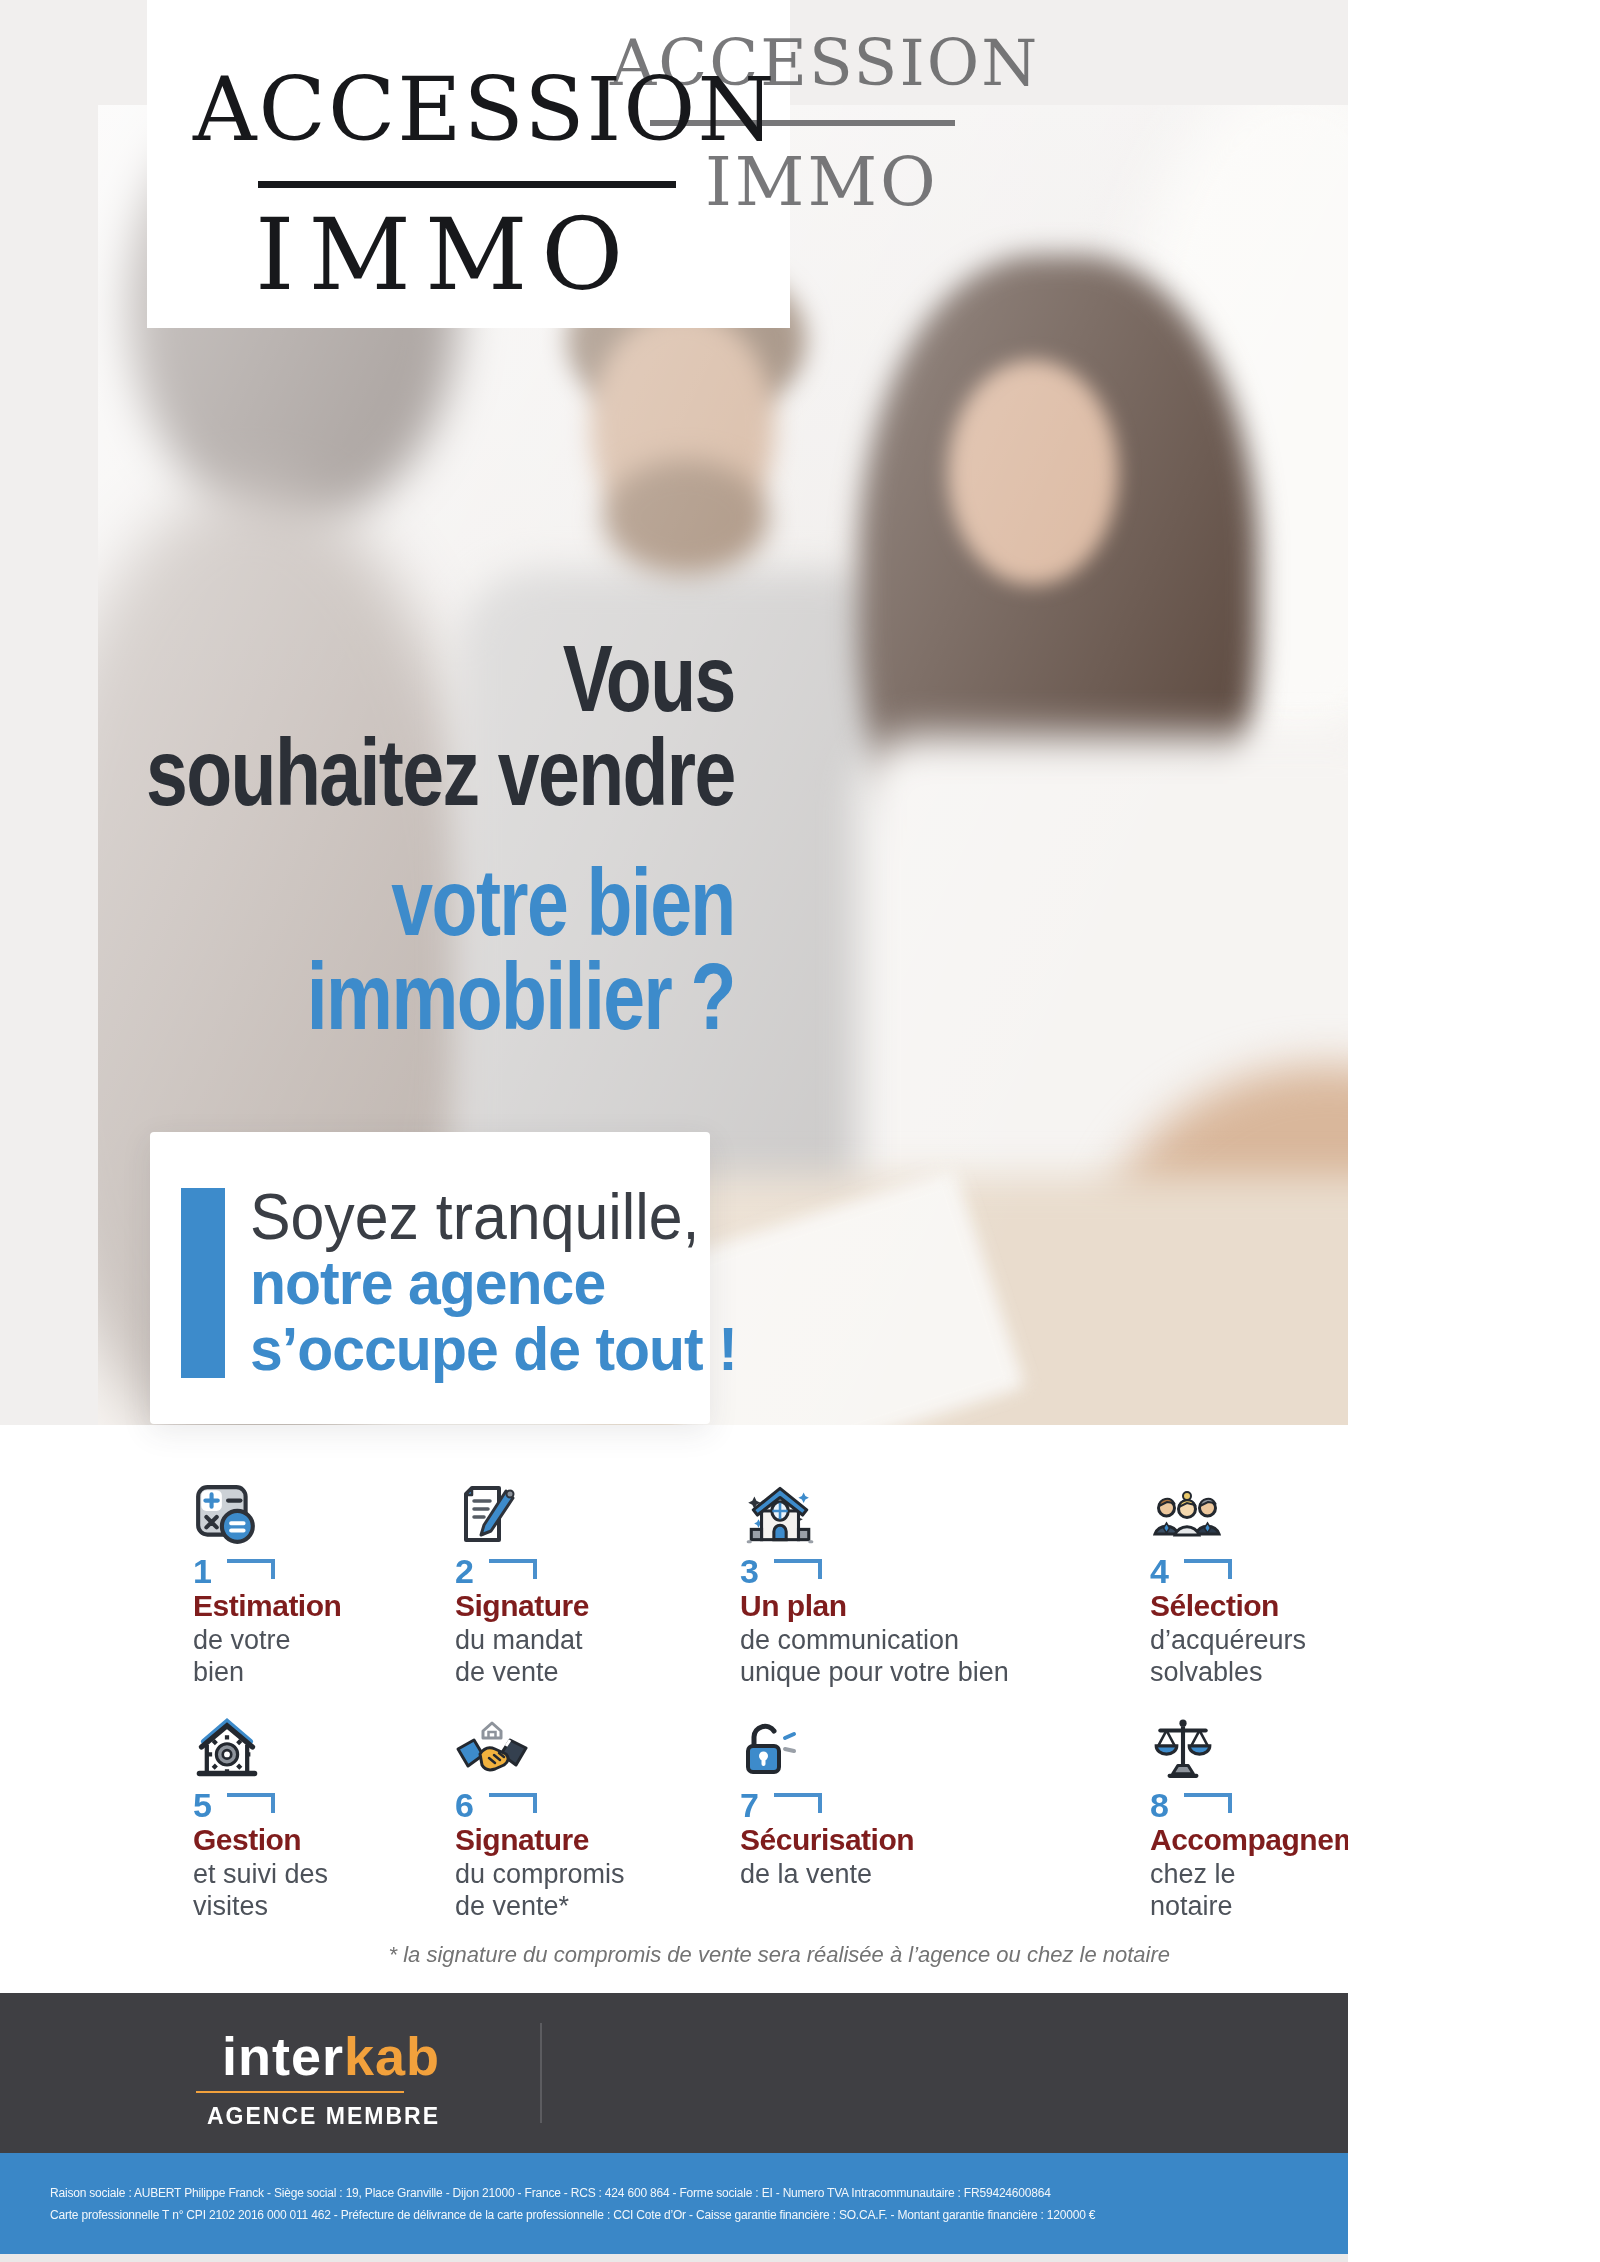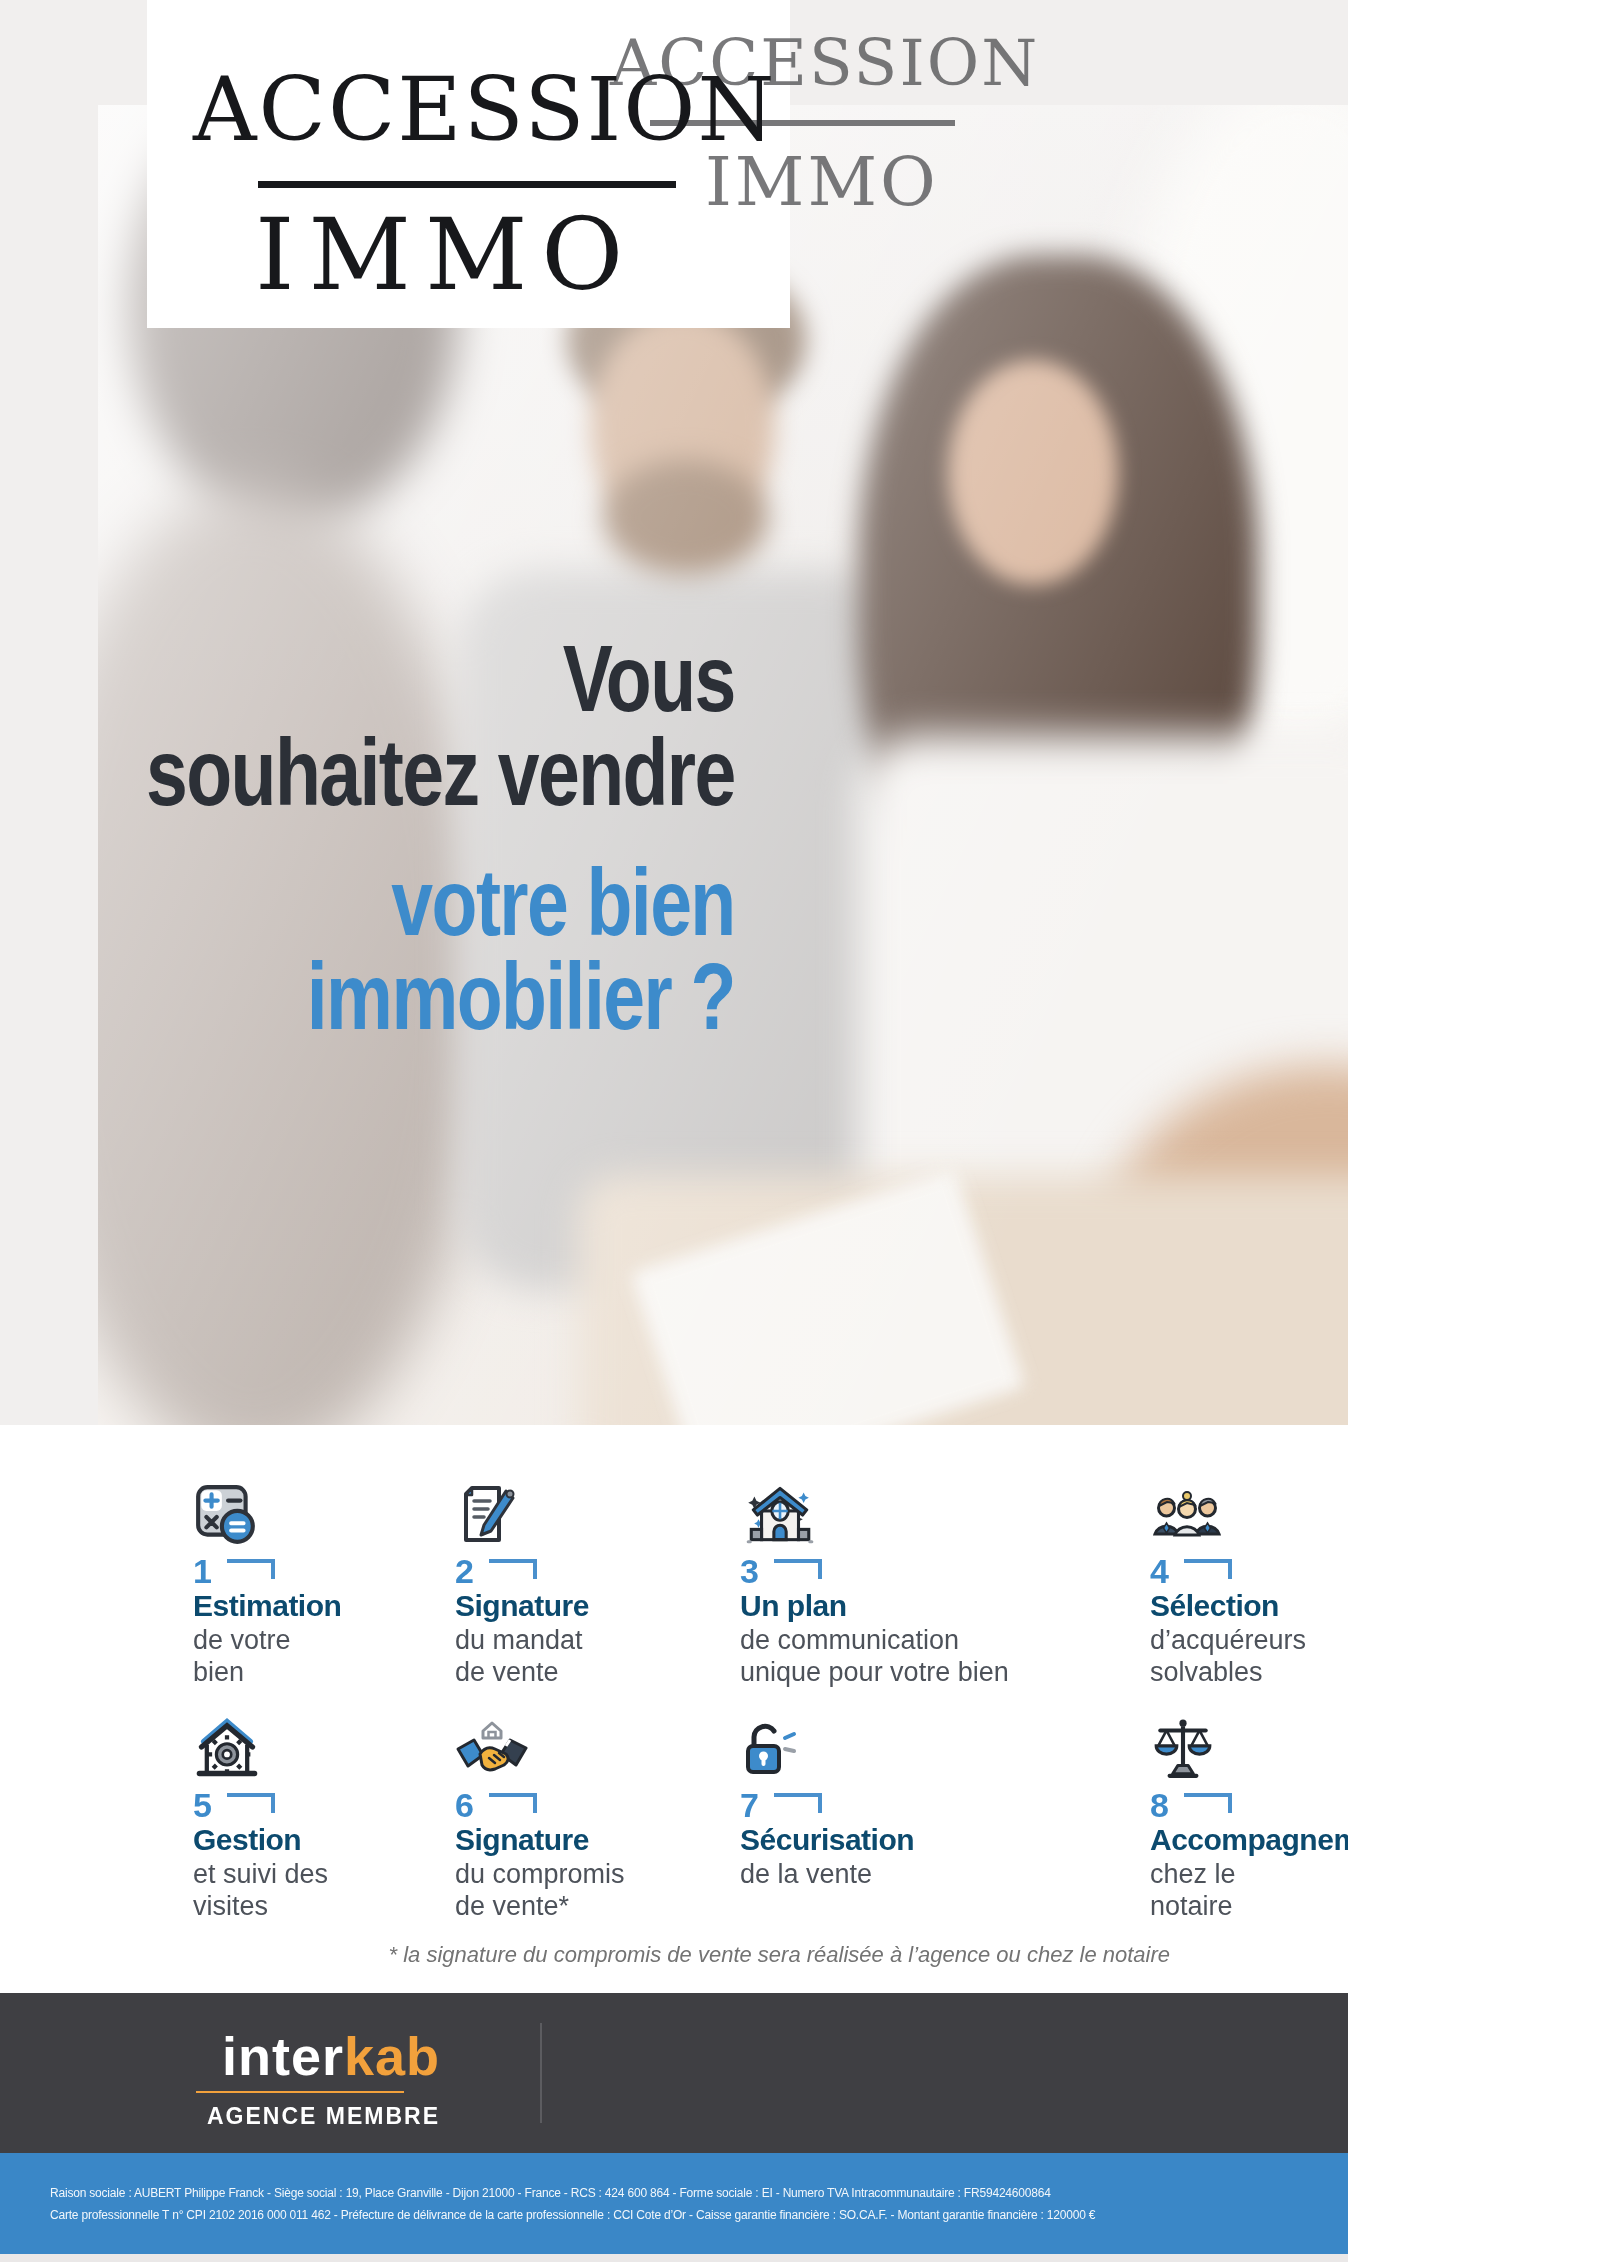"Soyez tranquille," div.promise-box { html: none -> <div> <div></div> <div> <div>Soyez tranquille,</div> <div>notre agence</div> <div>s’occupe de tout !</div> </div> </div> }
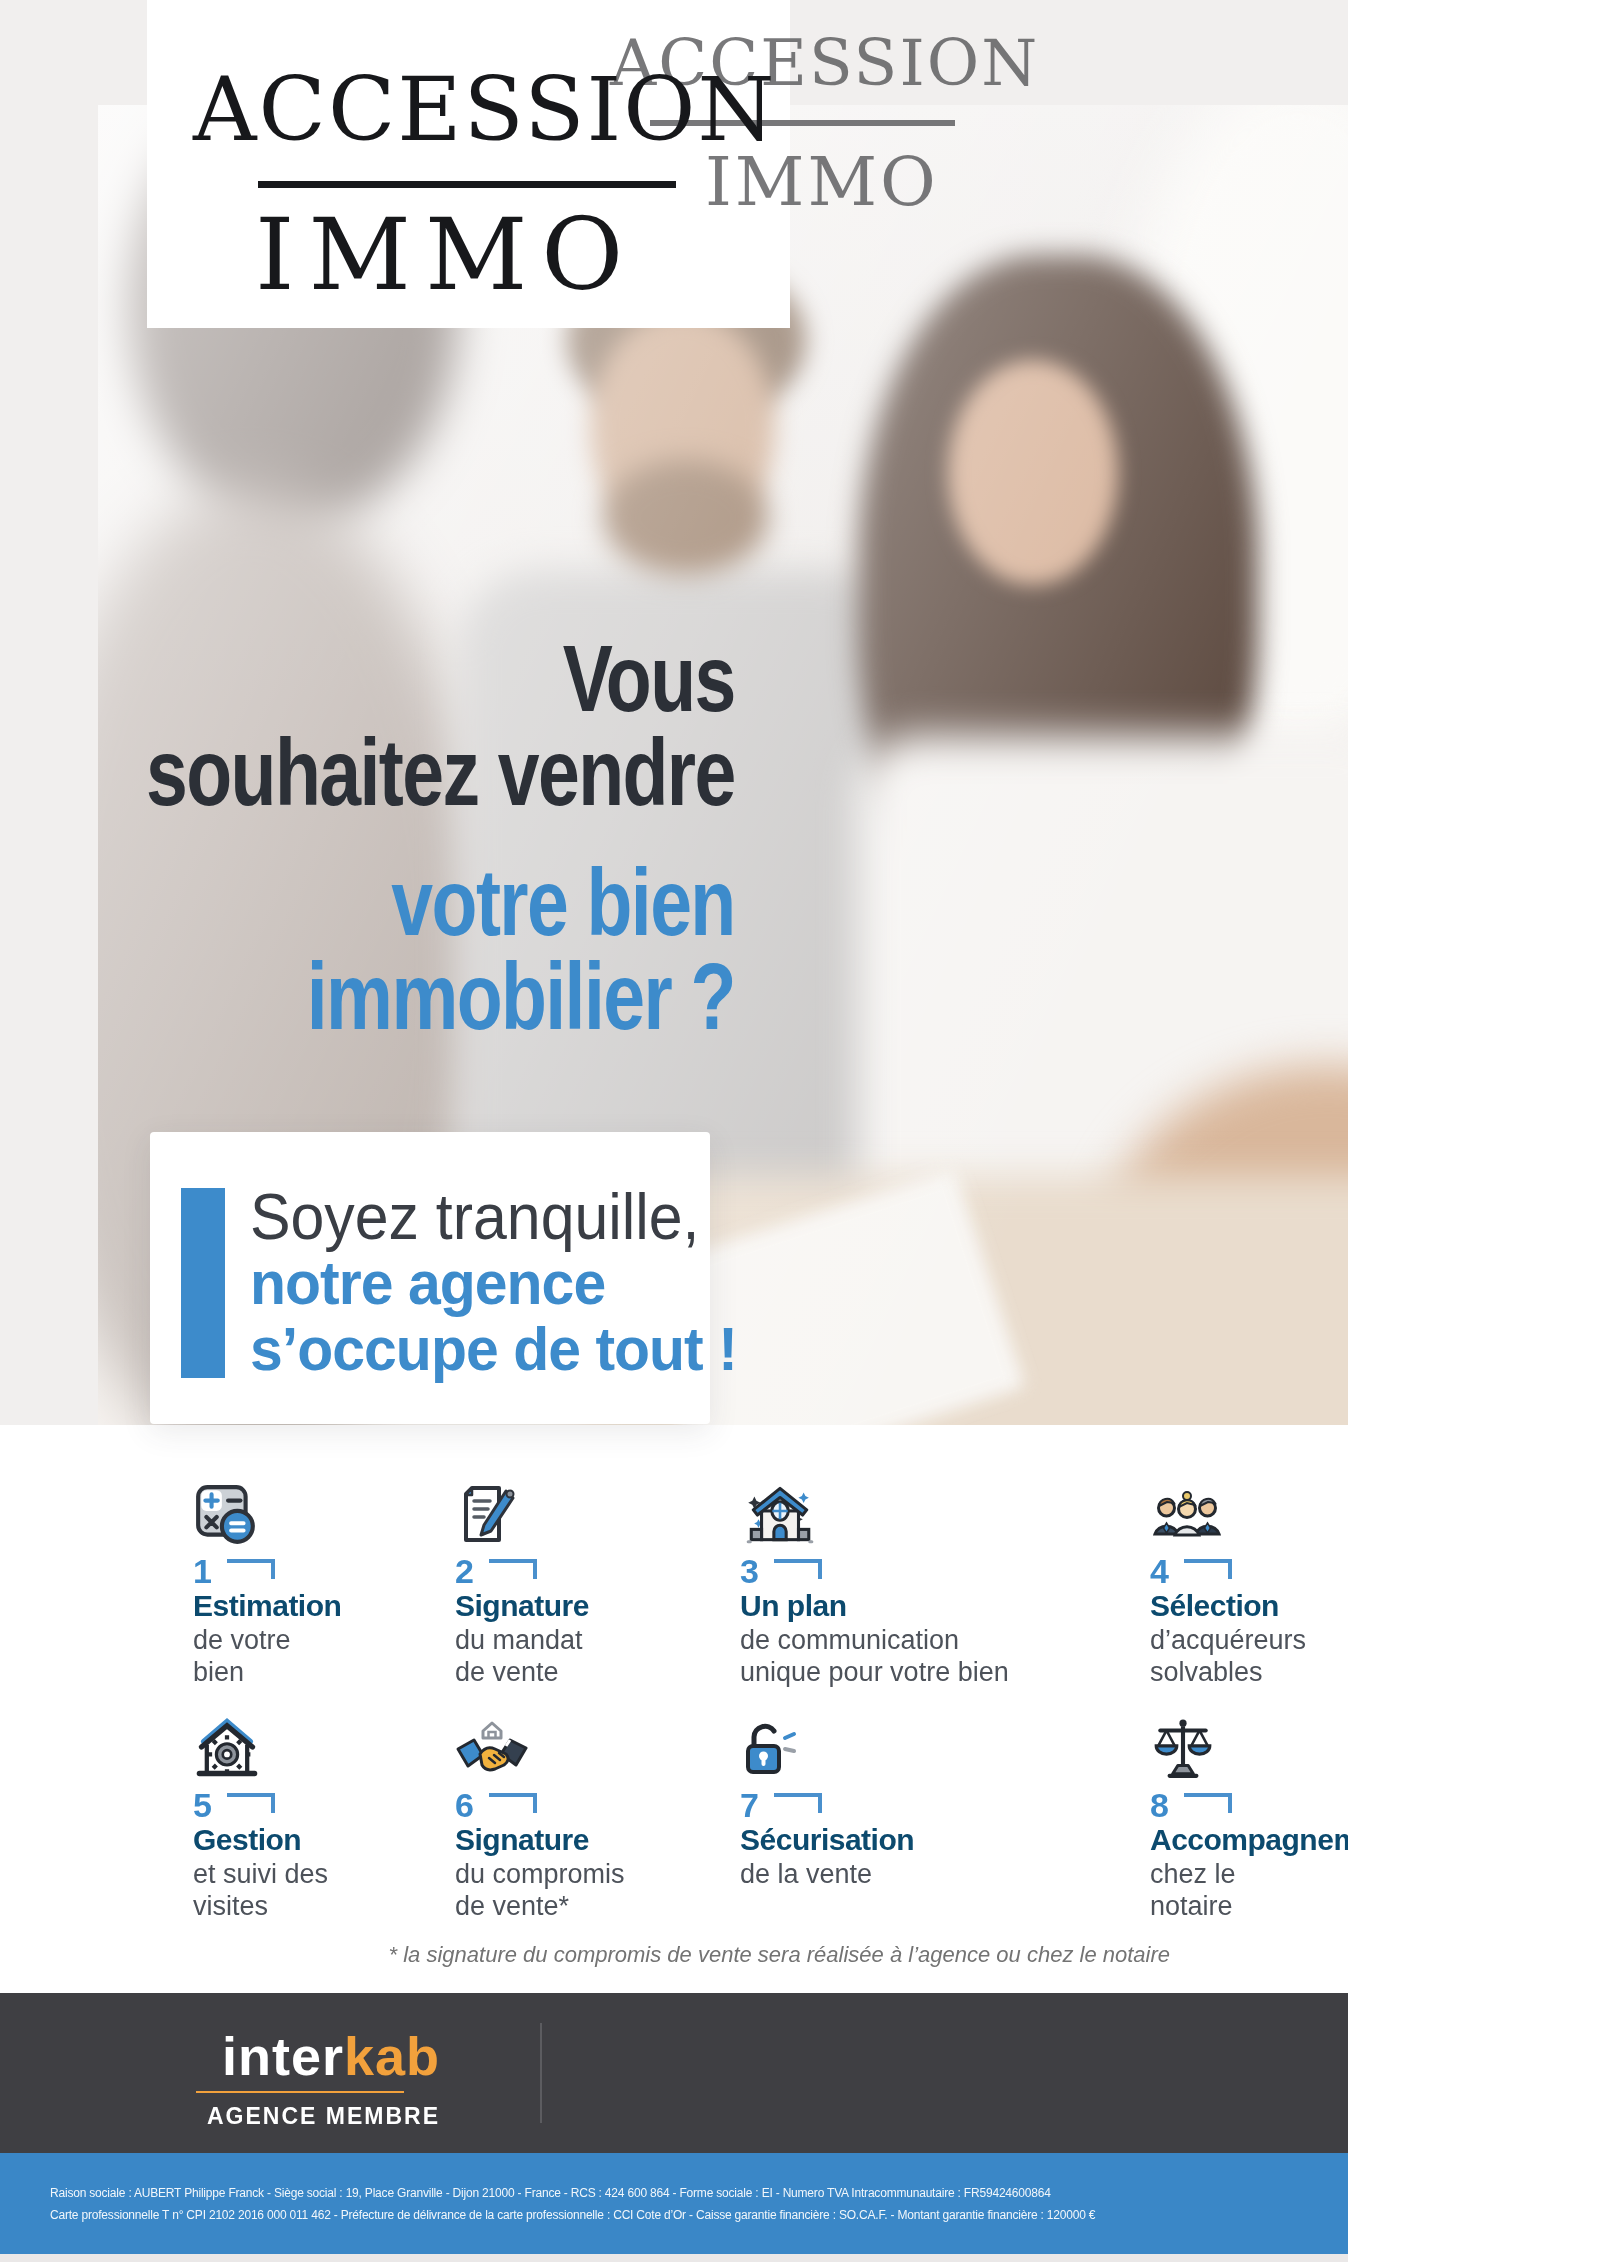"Estimation" .step-title { color: #0c4a6e -> #7f1d1d }
